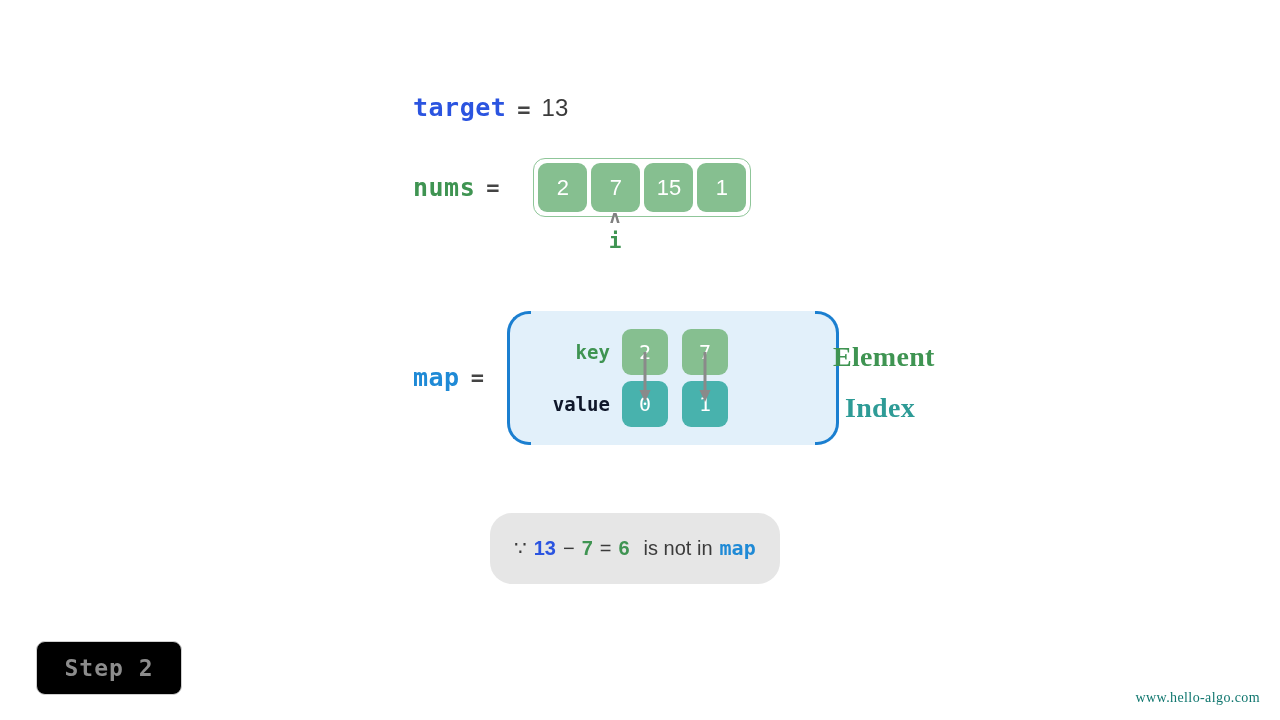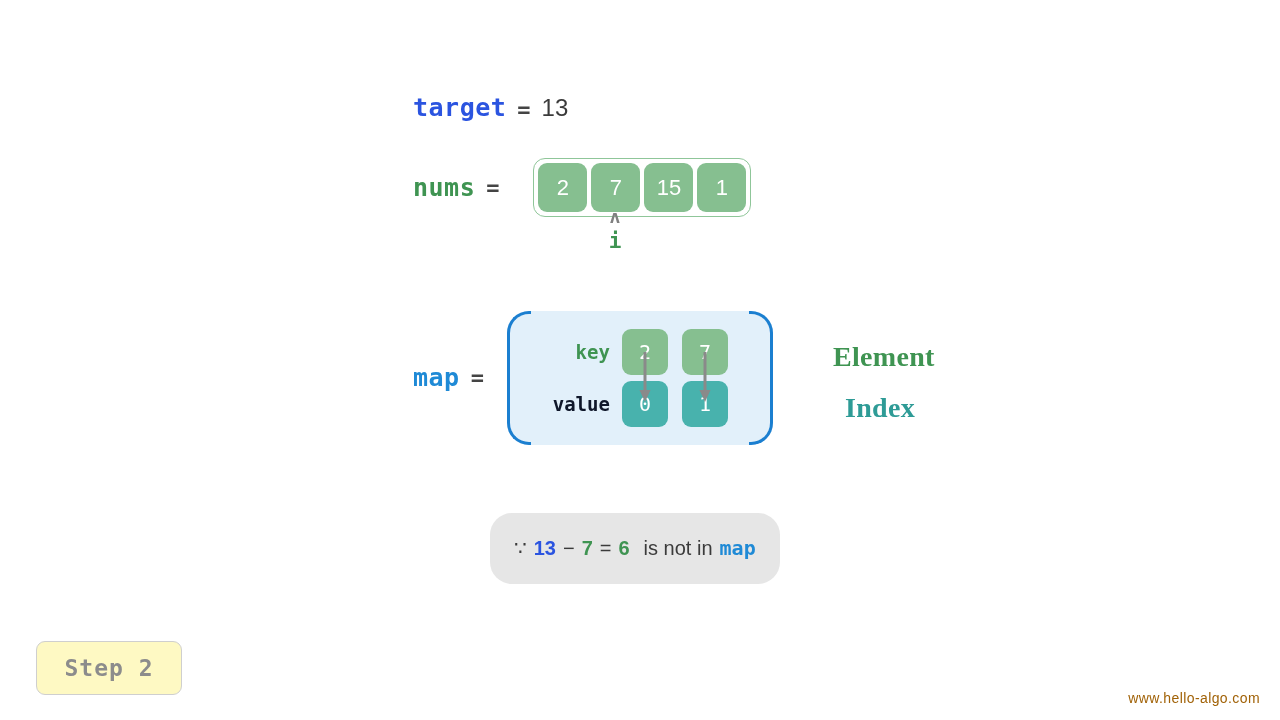"key" #map-box { width: 266px -> 332px }
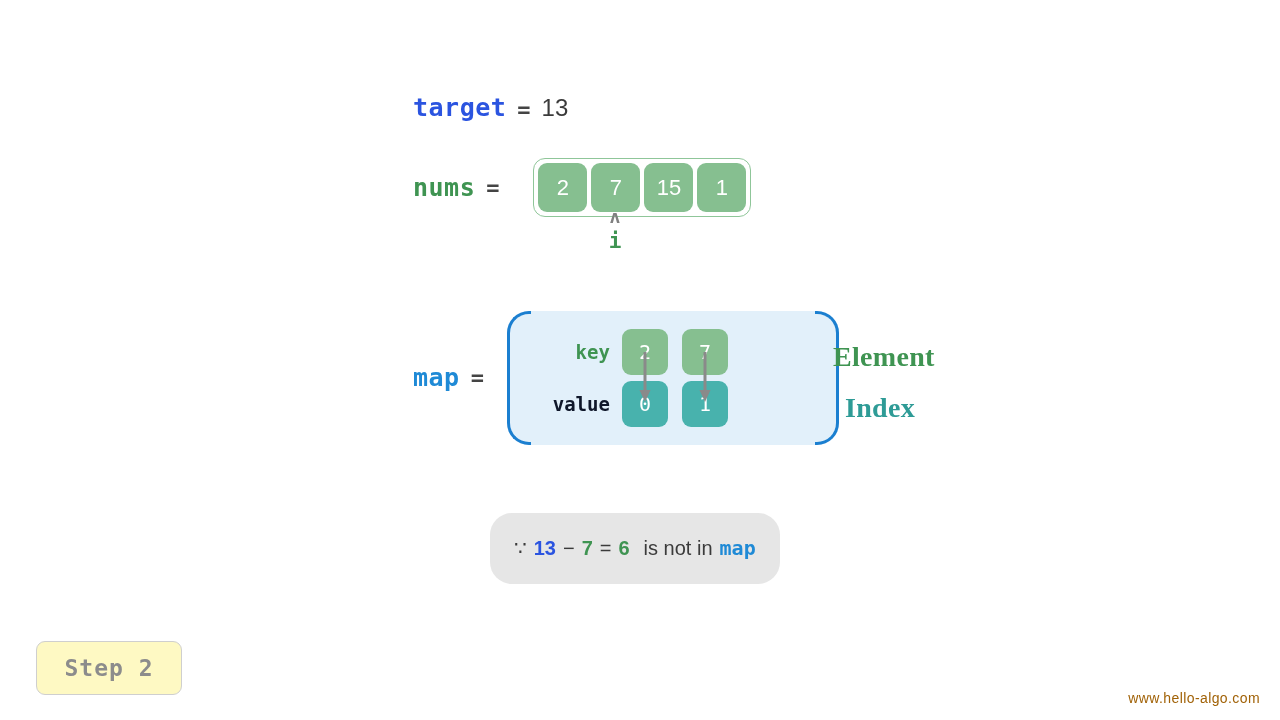"Step 2" #step-badge { background: #fef9c3 -> #000000 }
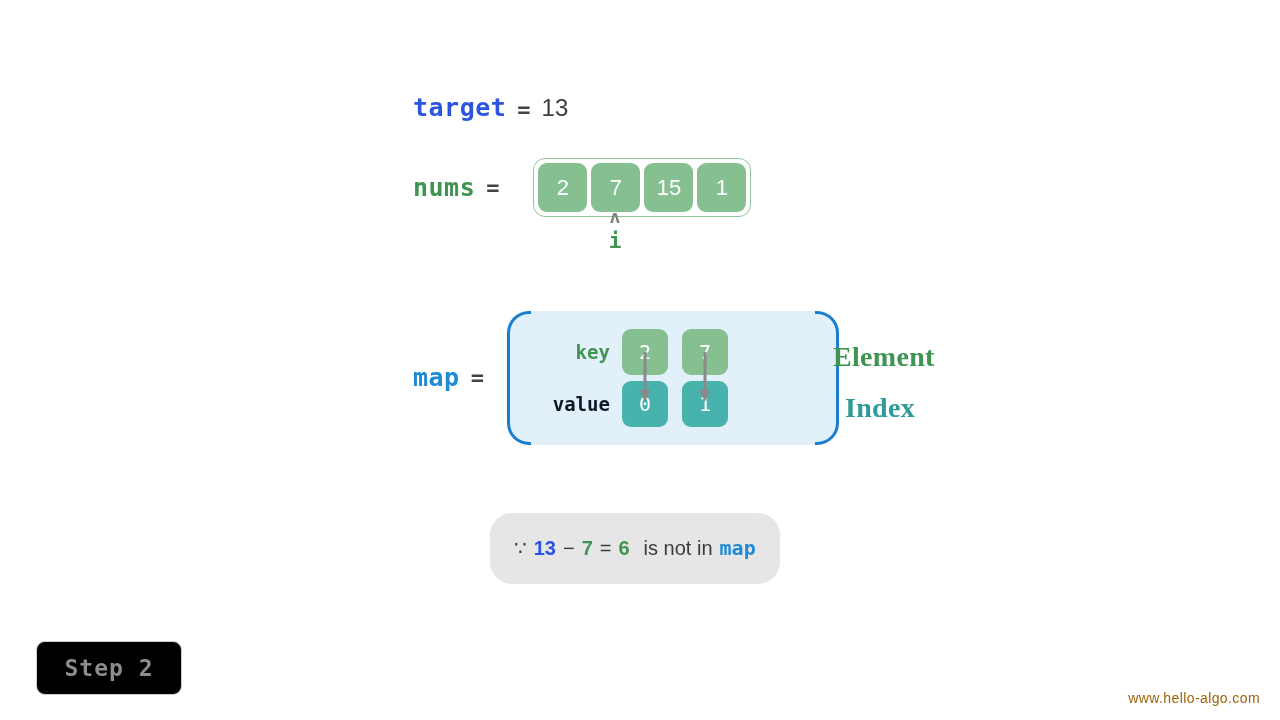"www.hello-algo.com" #watermark { color: #a16207 -> #0f766e; font-family: Liberation Sans, sans-serif -> Liberation Serif, serif }
